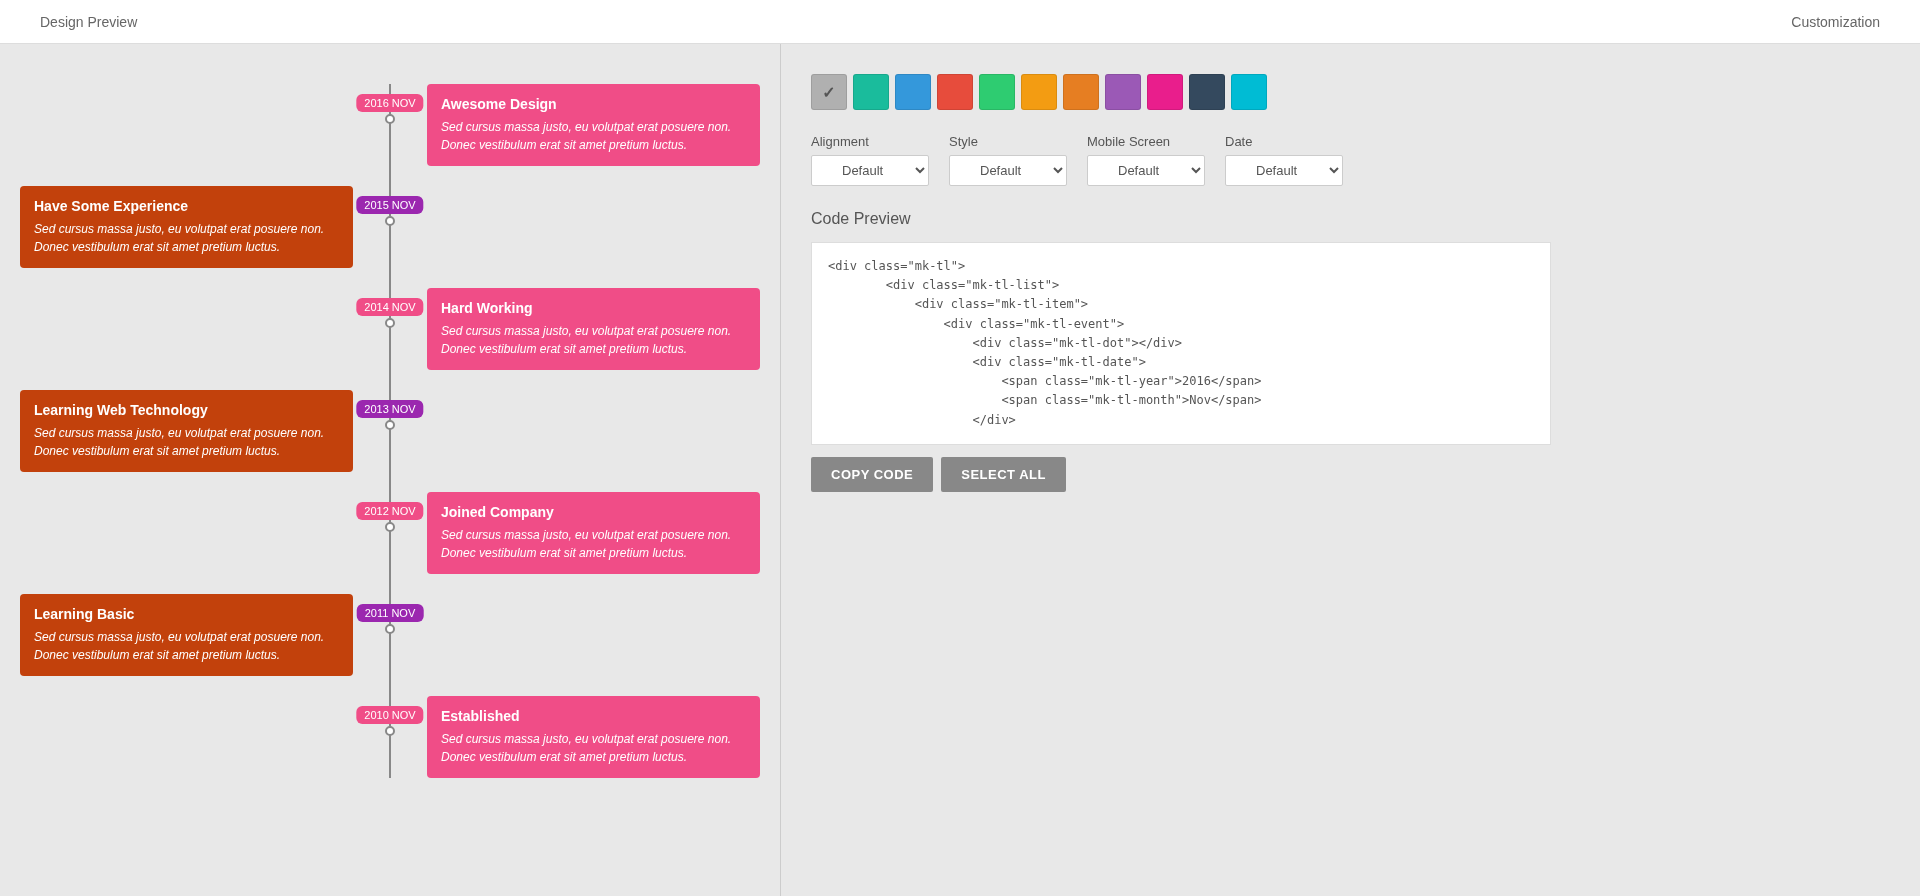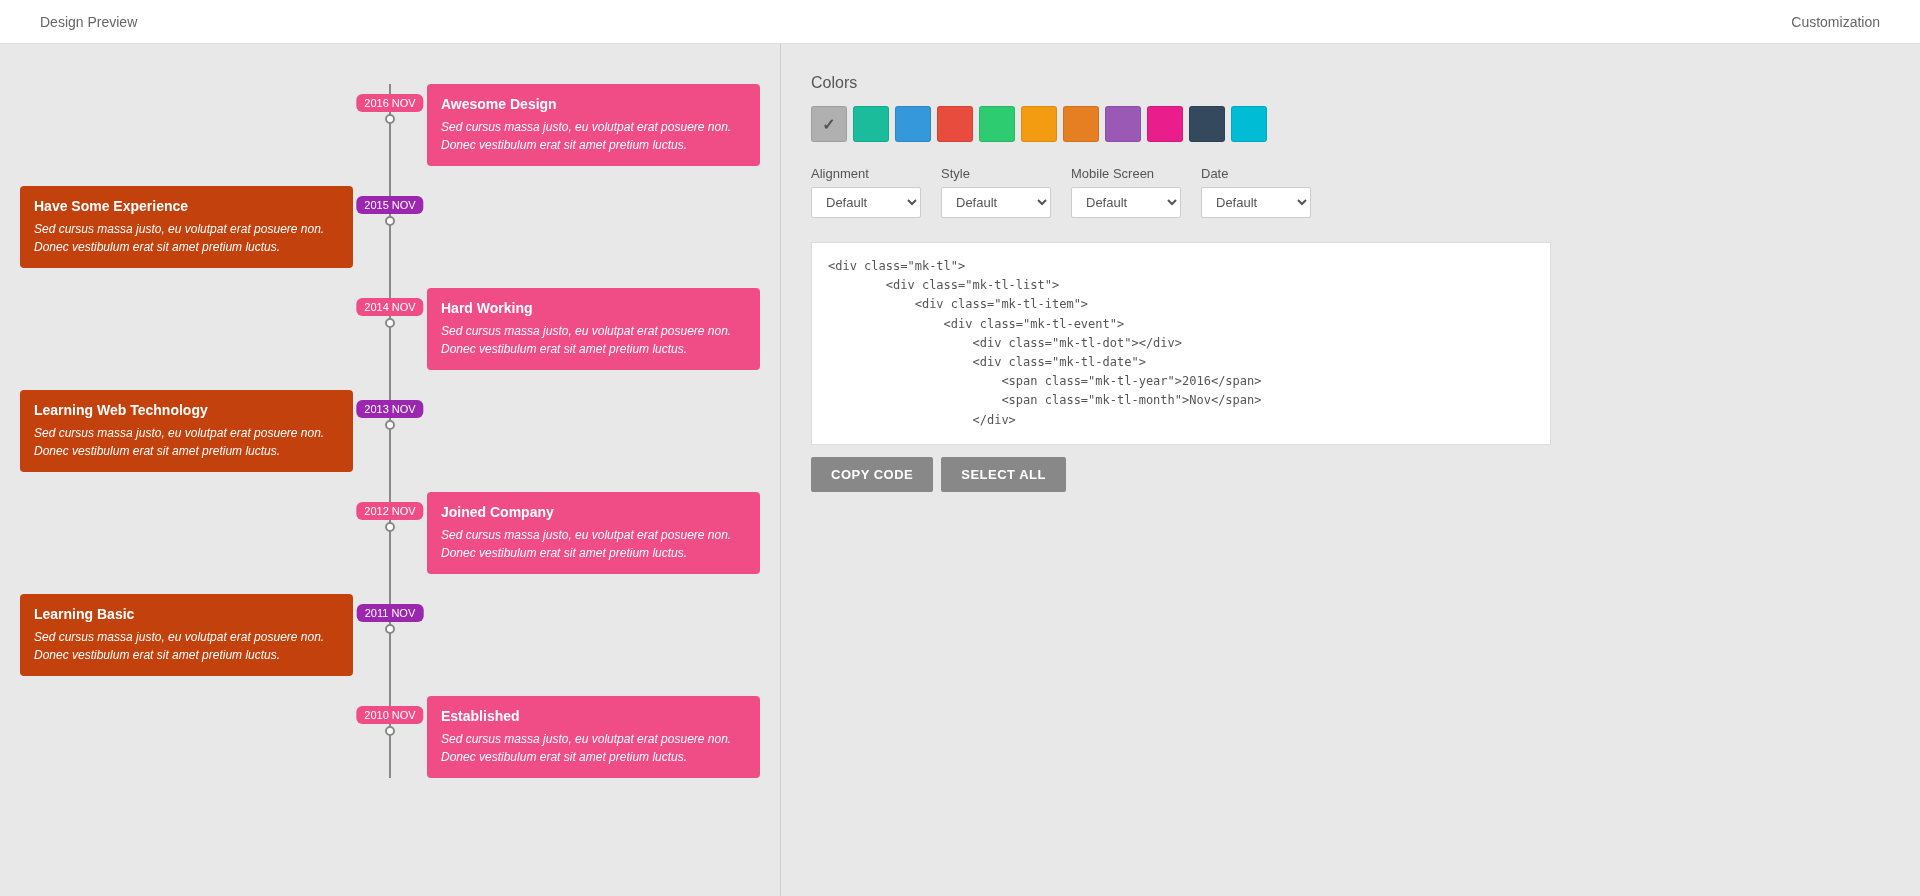"Colors" div.section-title { html: <div>Colors</div> -> none }
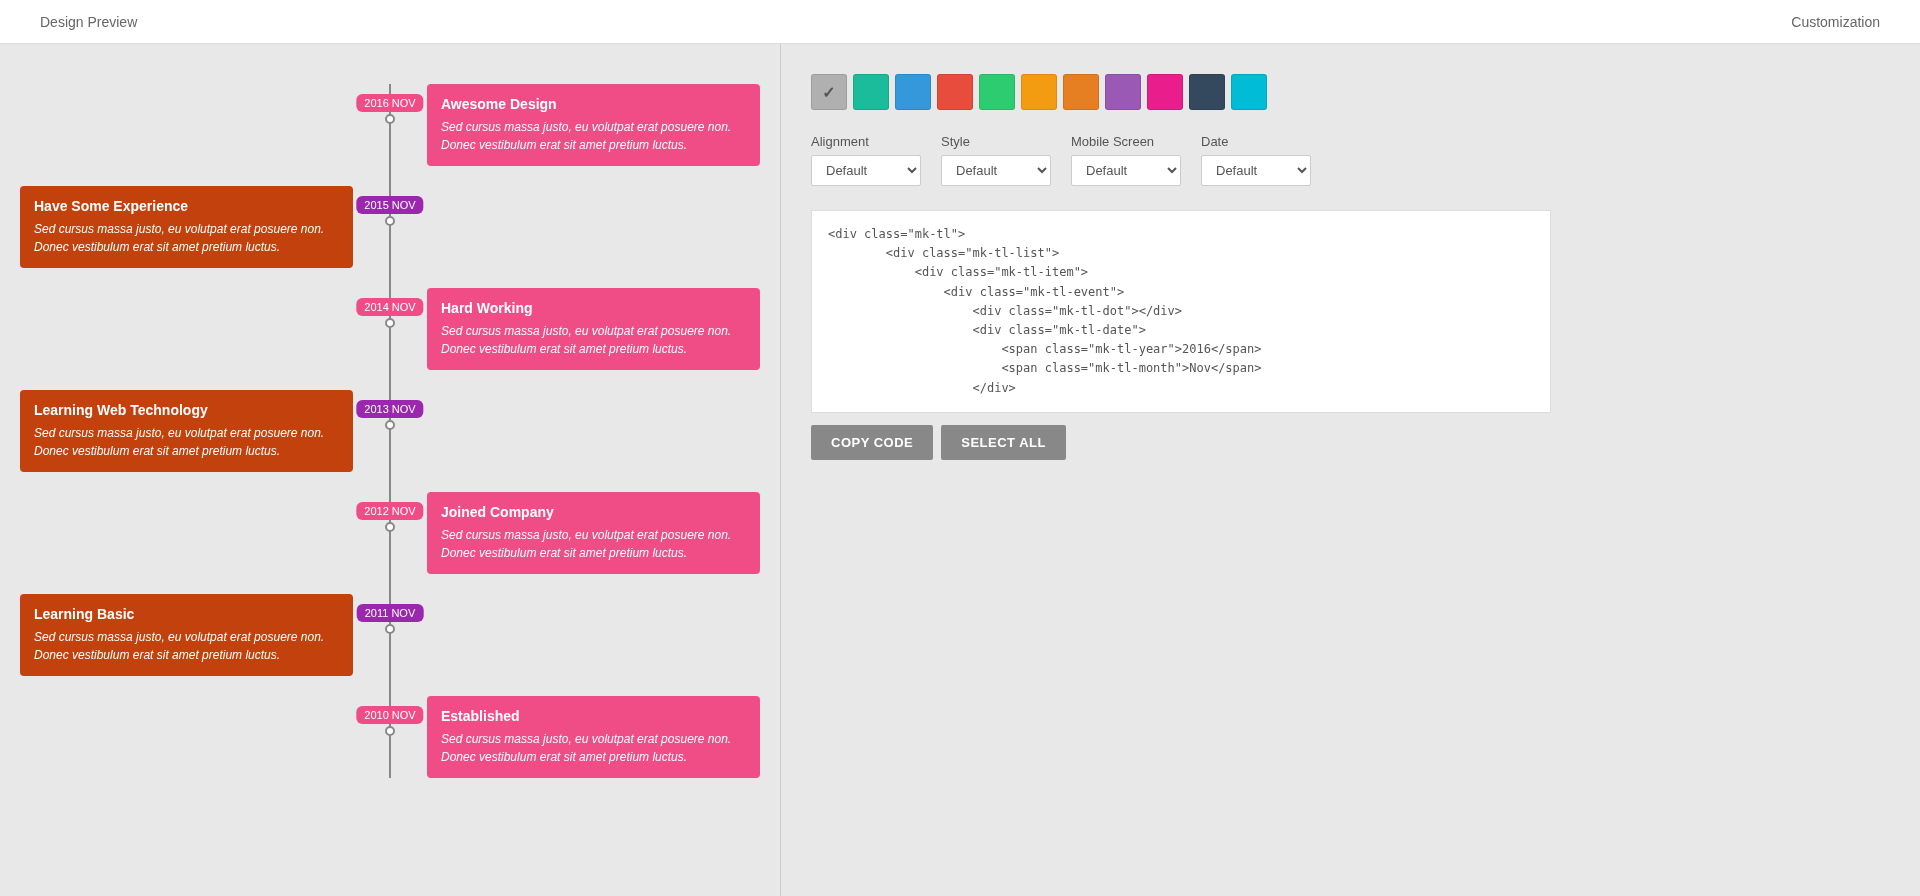"Default" .option-group select { padding: 6px 28px 6px 10px -> 6px 28px 6px 26px }
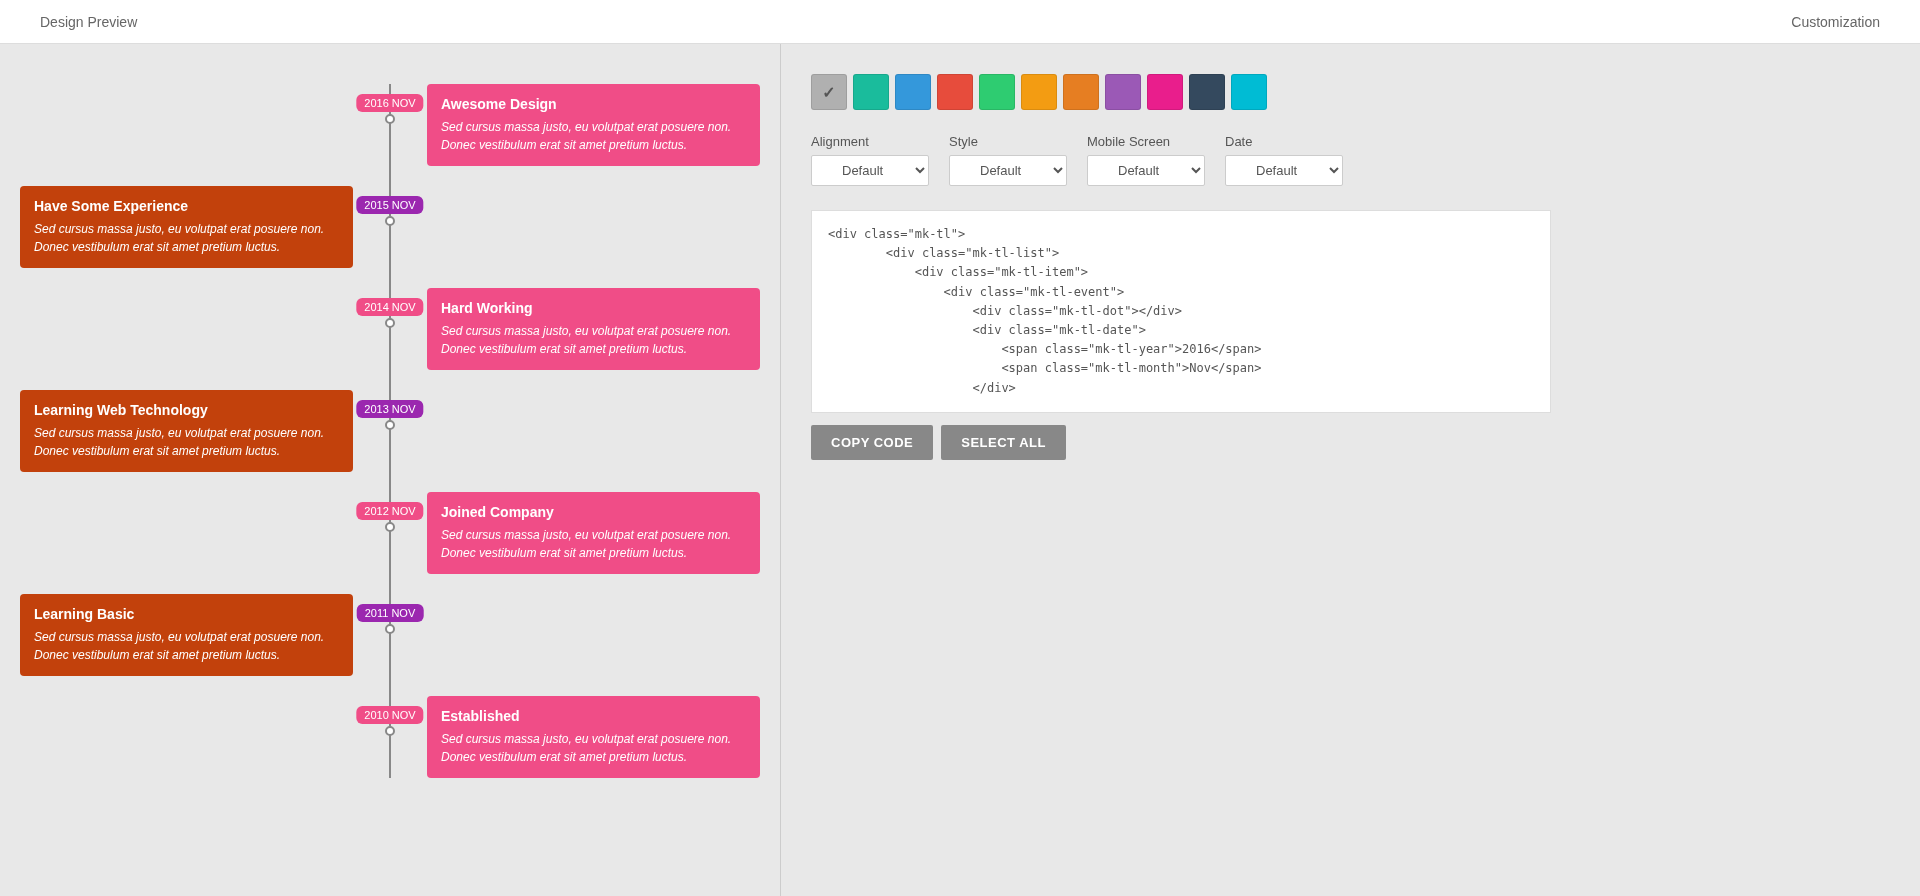"Code Preview" div.section-title { html: none -> <div>Code Preview</div> }
